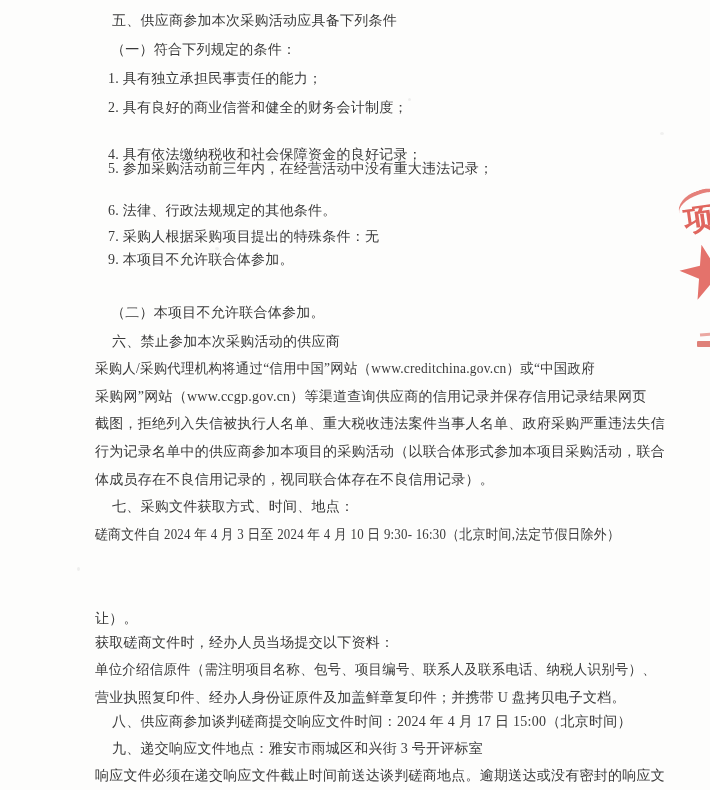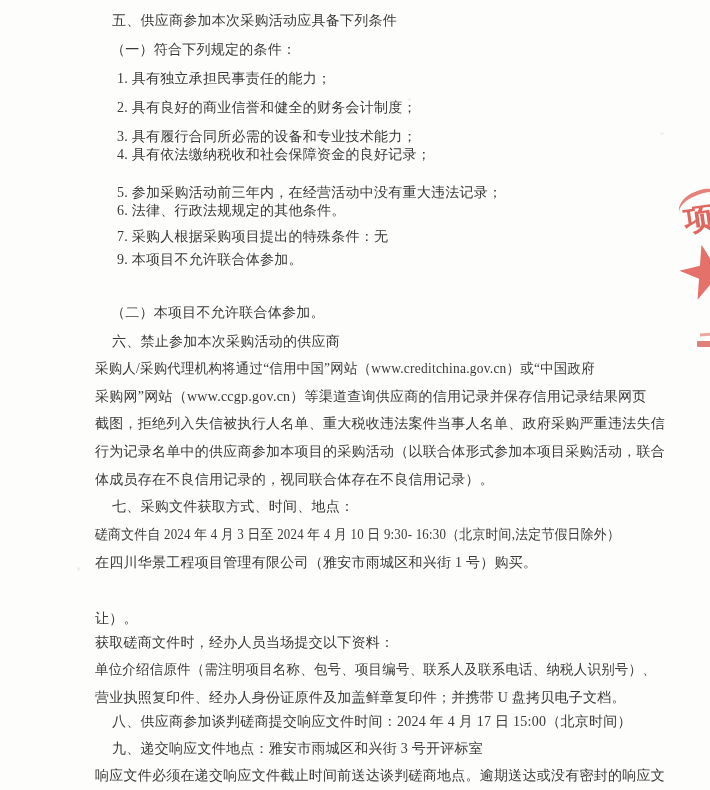"1. 具有独立承担民事责任的能力；" .ln.i { margin-left: 9px -> none }
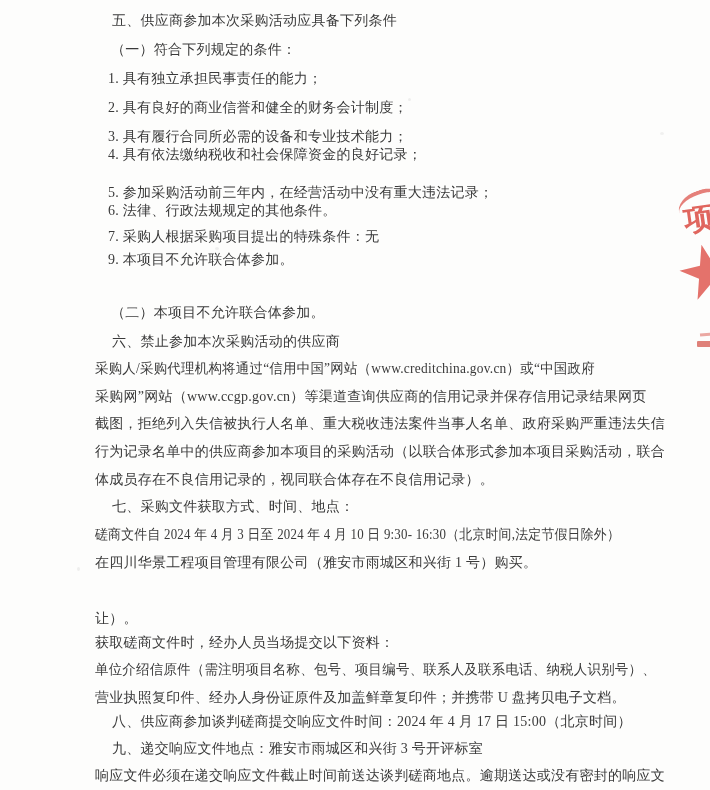"3. 具有履行合同所必需的设备和专业技术能力；" div.ln { html: <div>3. 具有履行合同所必需的设备和专业技术能力；</div> -> none }
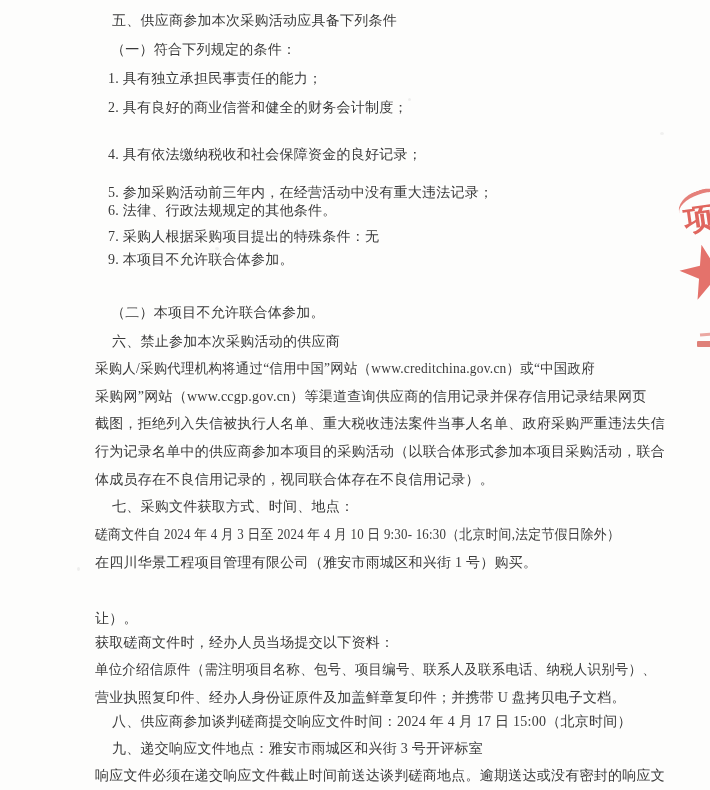"5. 参加采购活动前三年内，在经营活动中没有重大违法记录；" div.ln { top: 184px -> 160px }
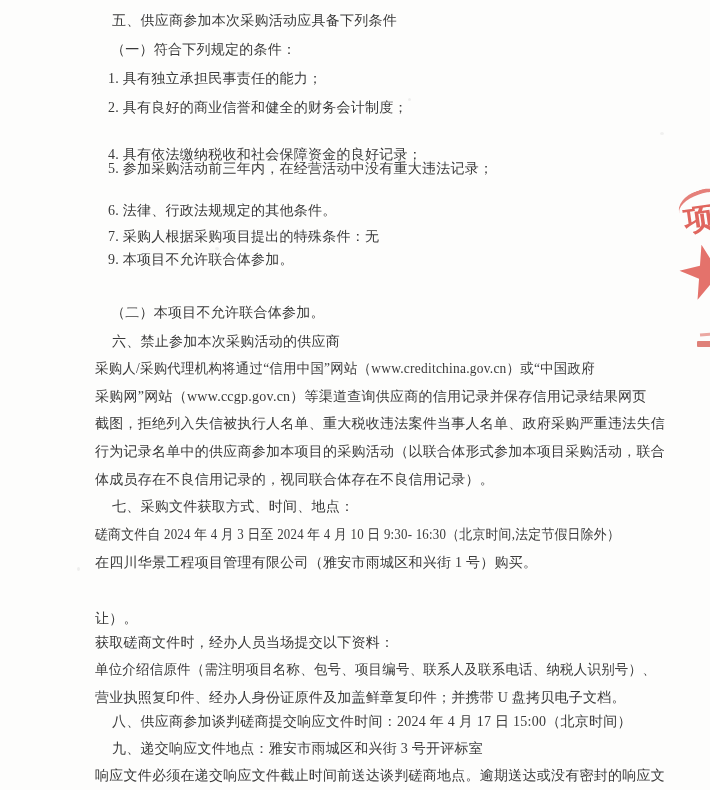"在四川华景工程项目管理有限公司（雅安市雨城区和兴街 1 号）购买。" div.ln { html: <div>在四川华景工程项目管理有限公司（雅安市雨城区和兴街 1 号）购买。</div> -> none }
